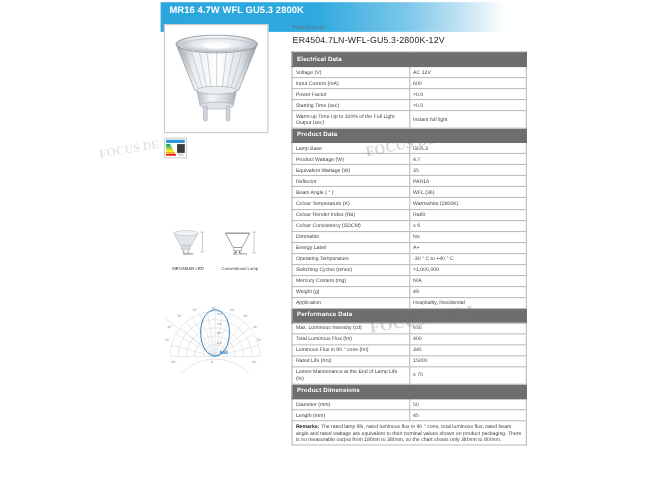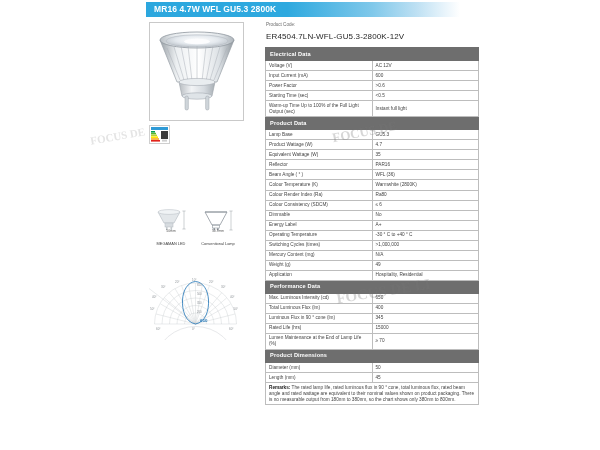"MR16 4.7W WFL GU5.3 2800K" #title-bar { height: 15px -> 27px }
